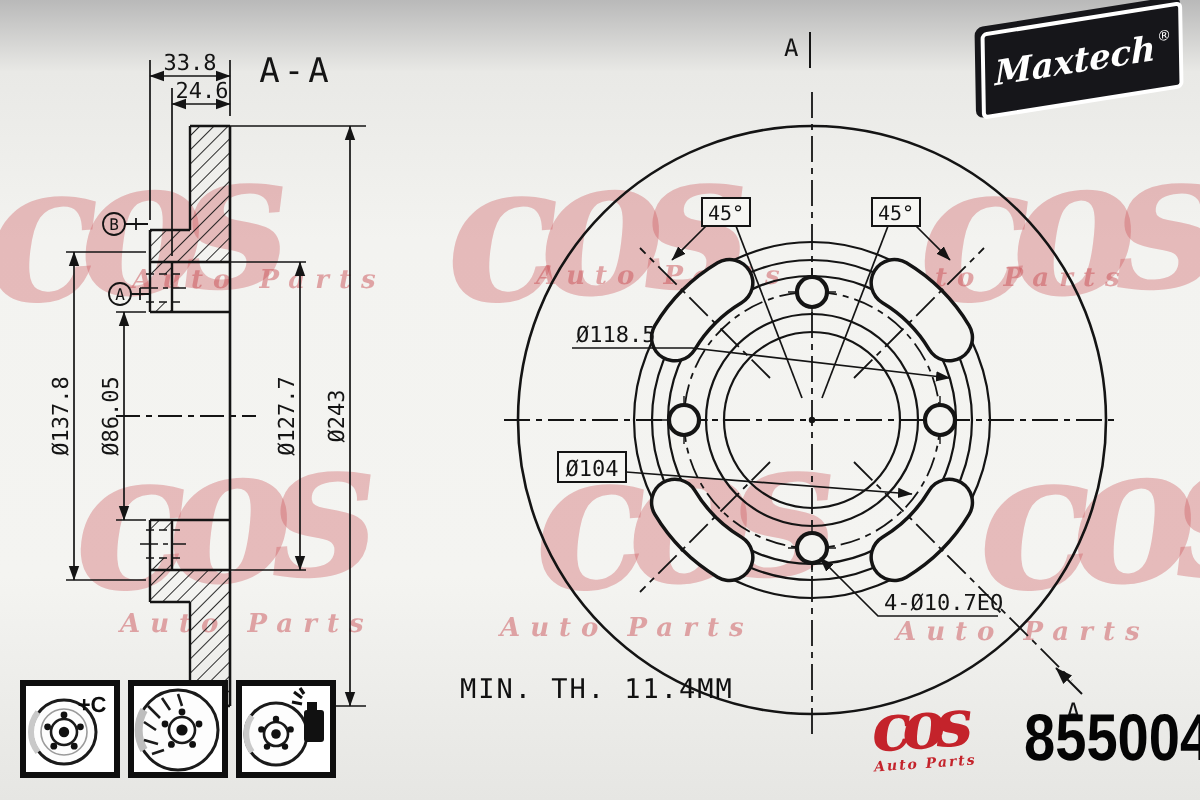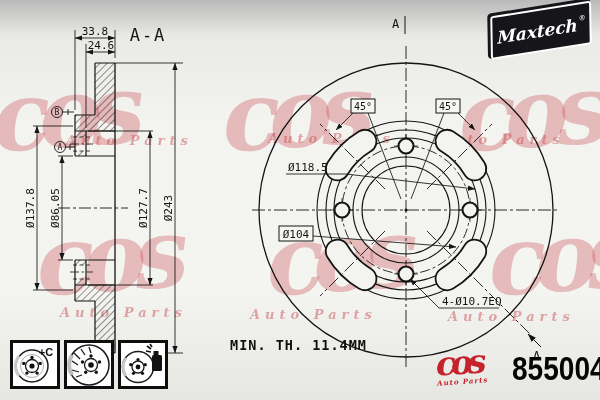"MIN. TH. 11.4MM" .minth { font-weight: 700 -> 400 }
